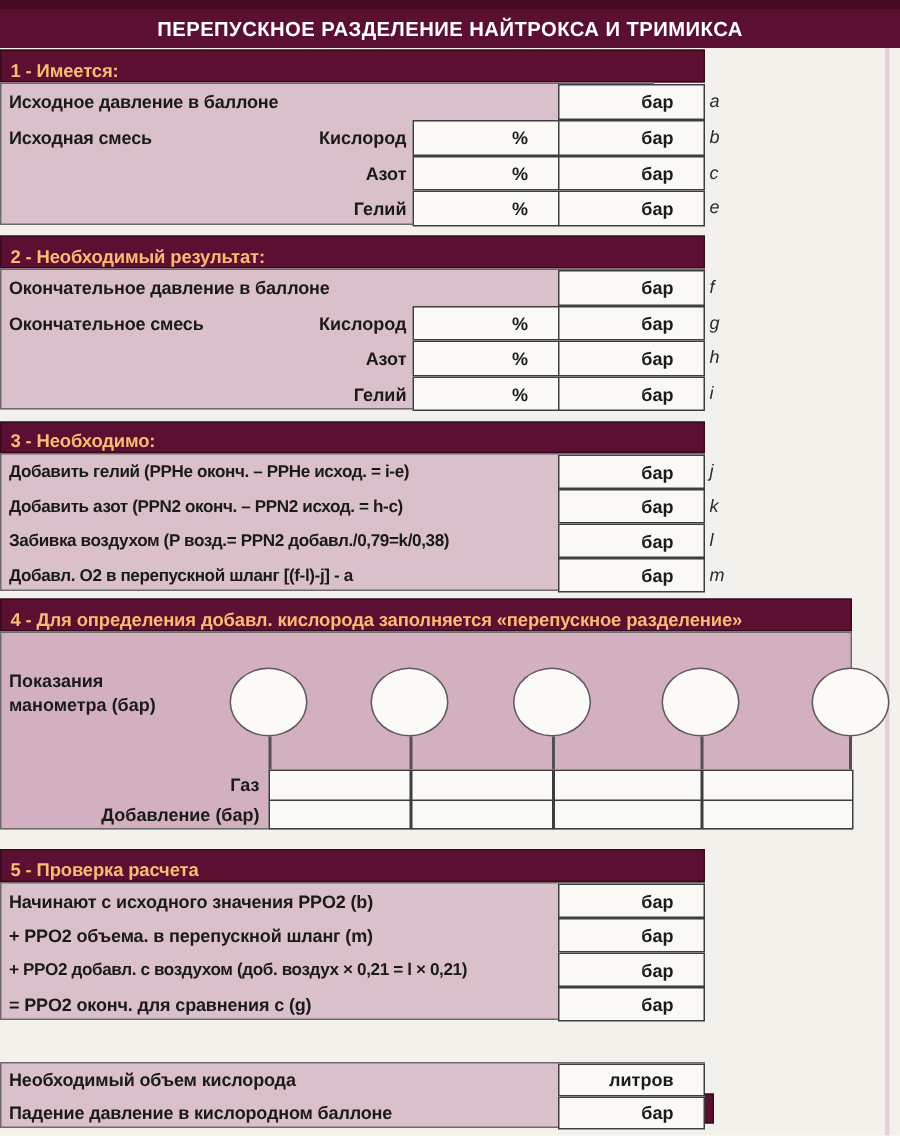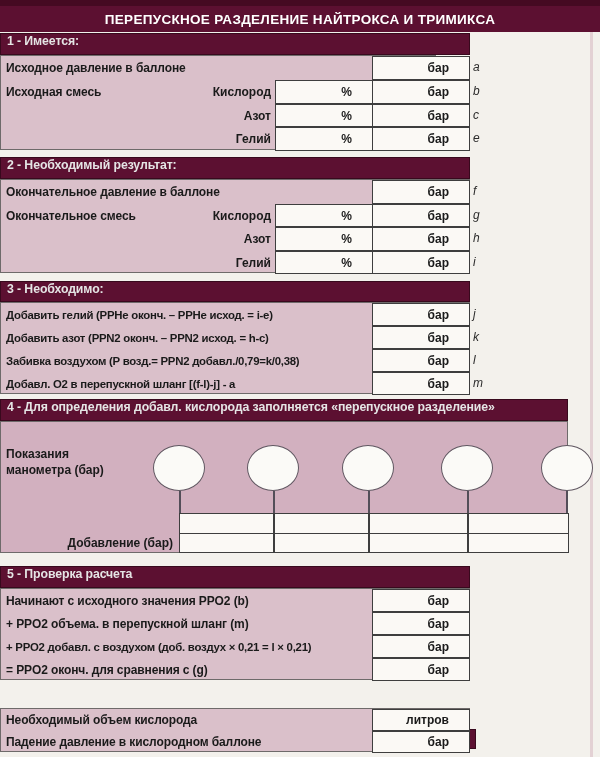"1 - Имеется:" .hdr { align-items: flex-start -> flex-end; color: #e5e5e5 -> #fdba74 }
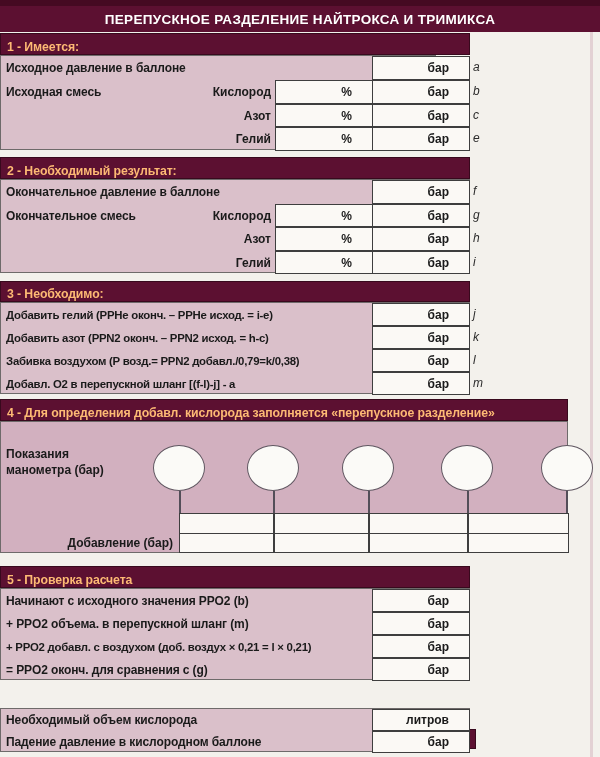"Газ" span.gas-row-label { html: none -> <span>Газ</span> }
